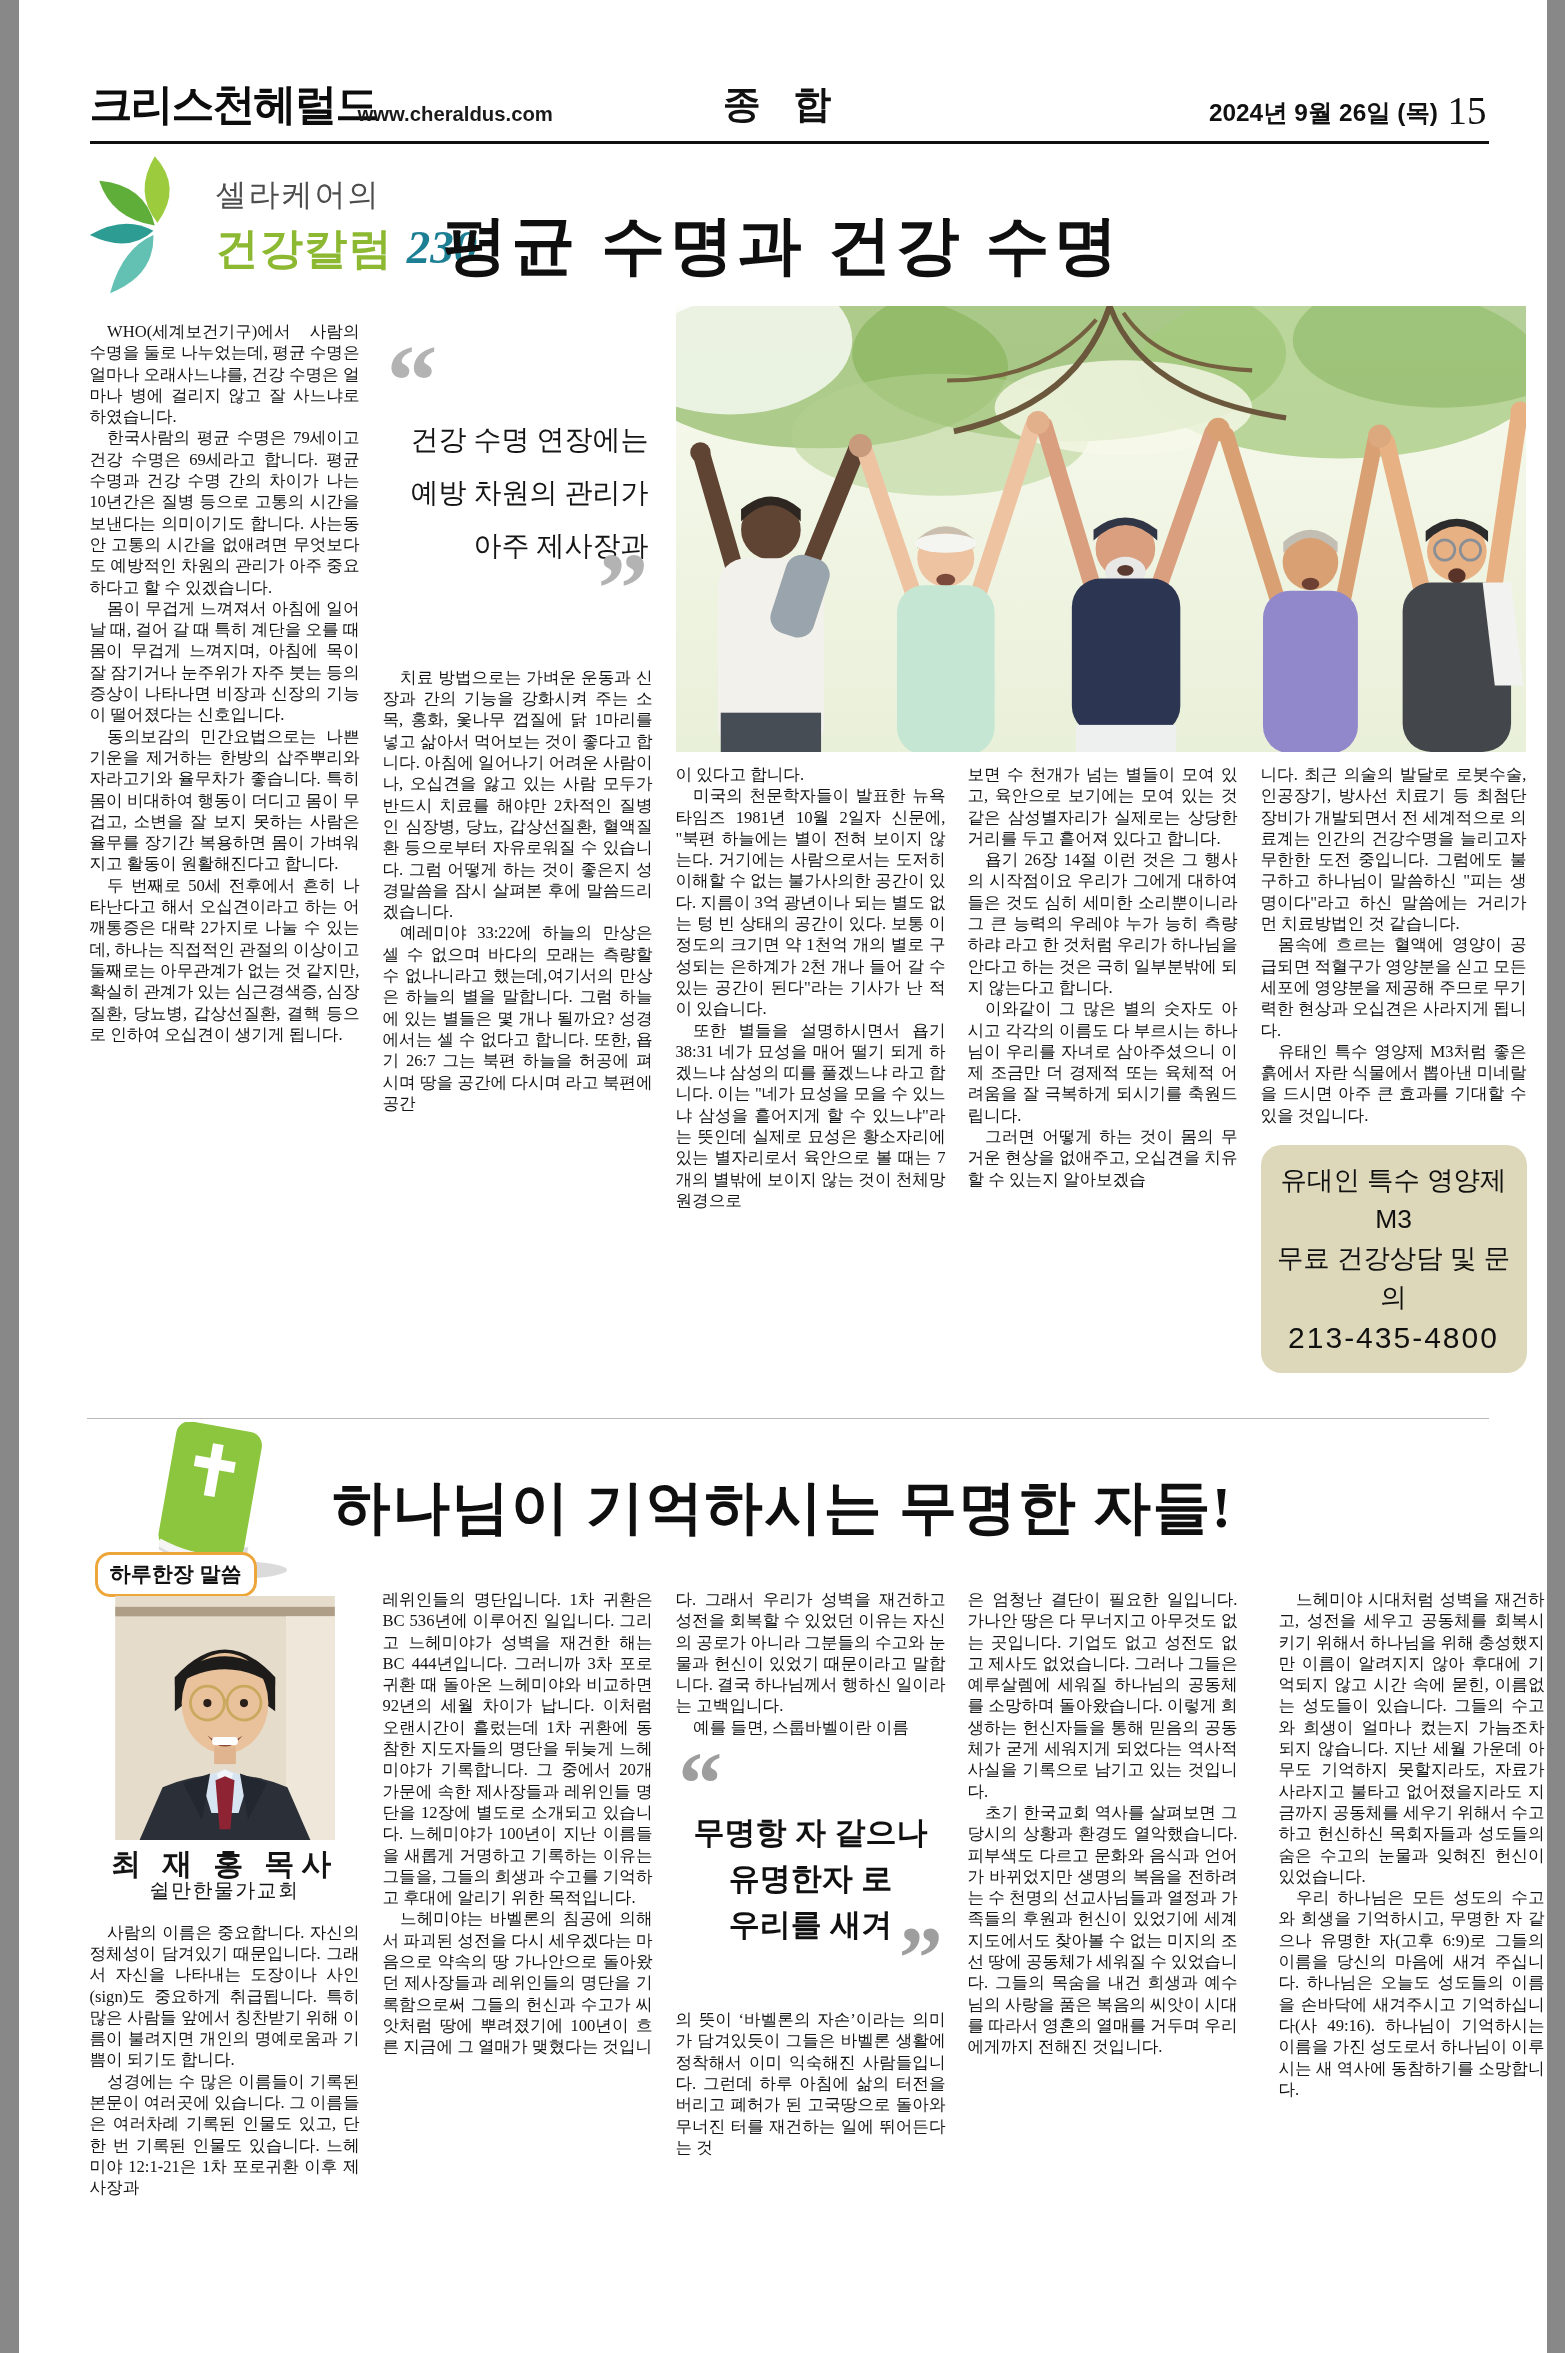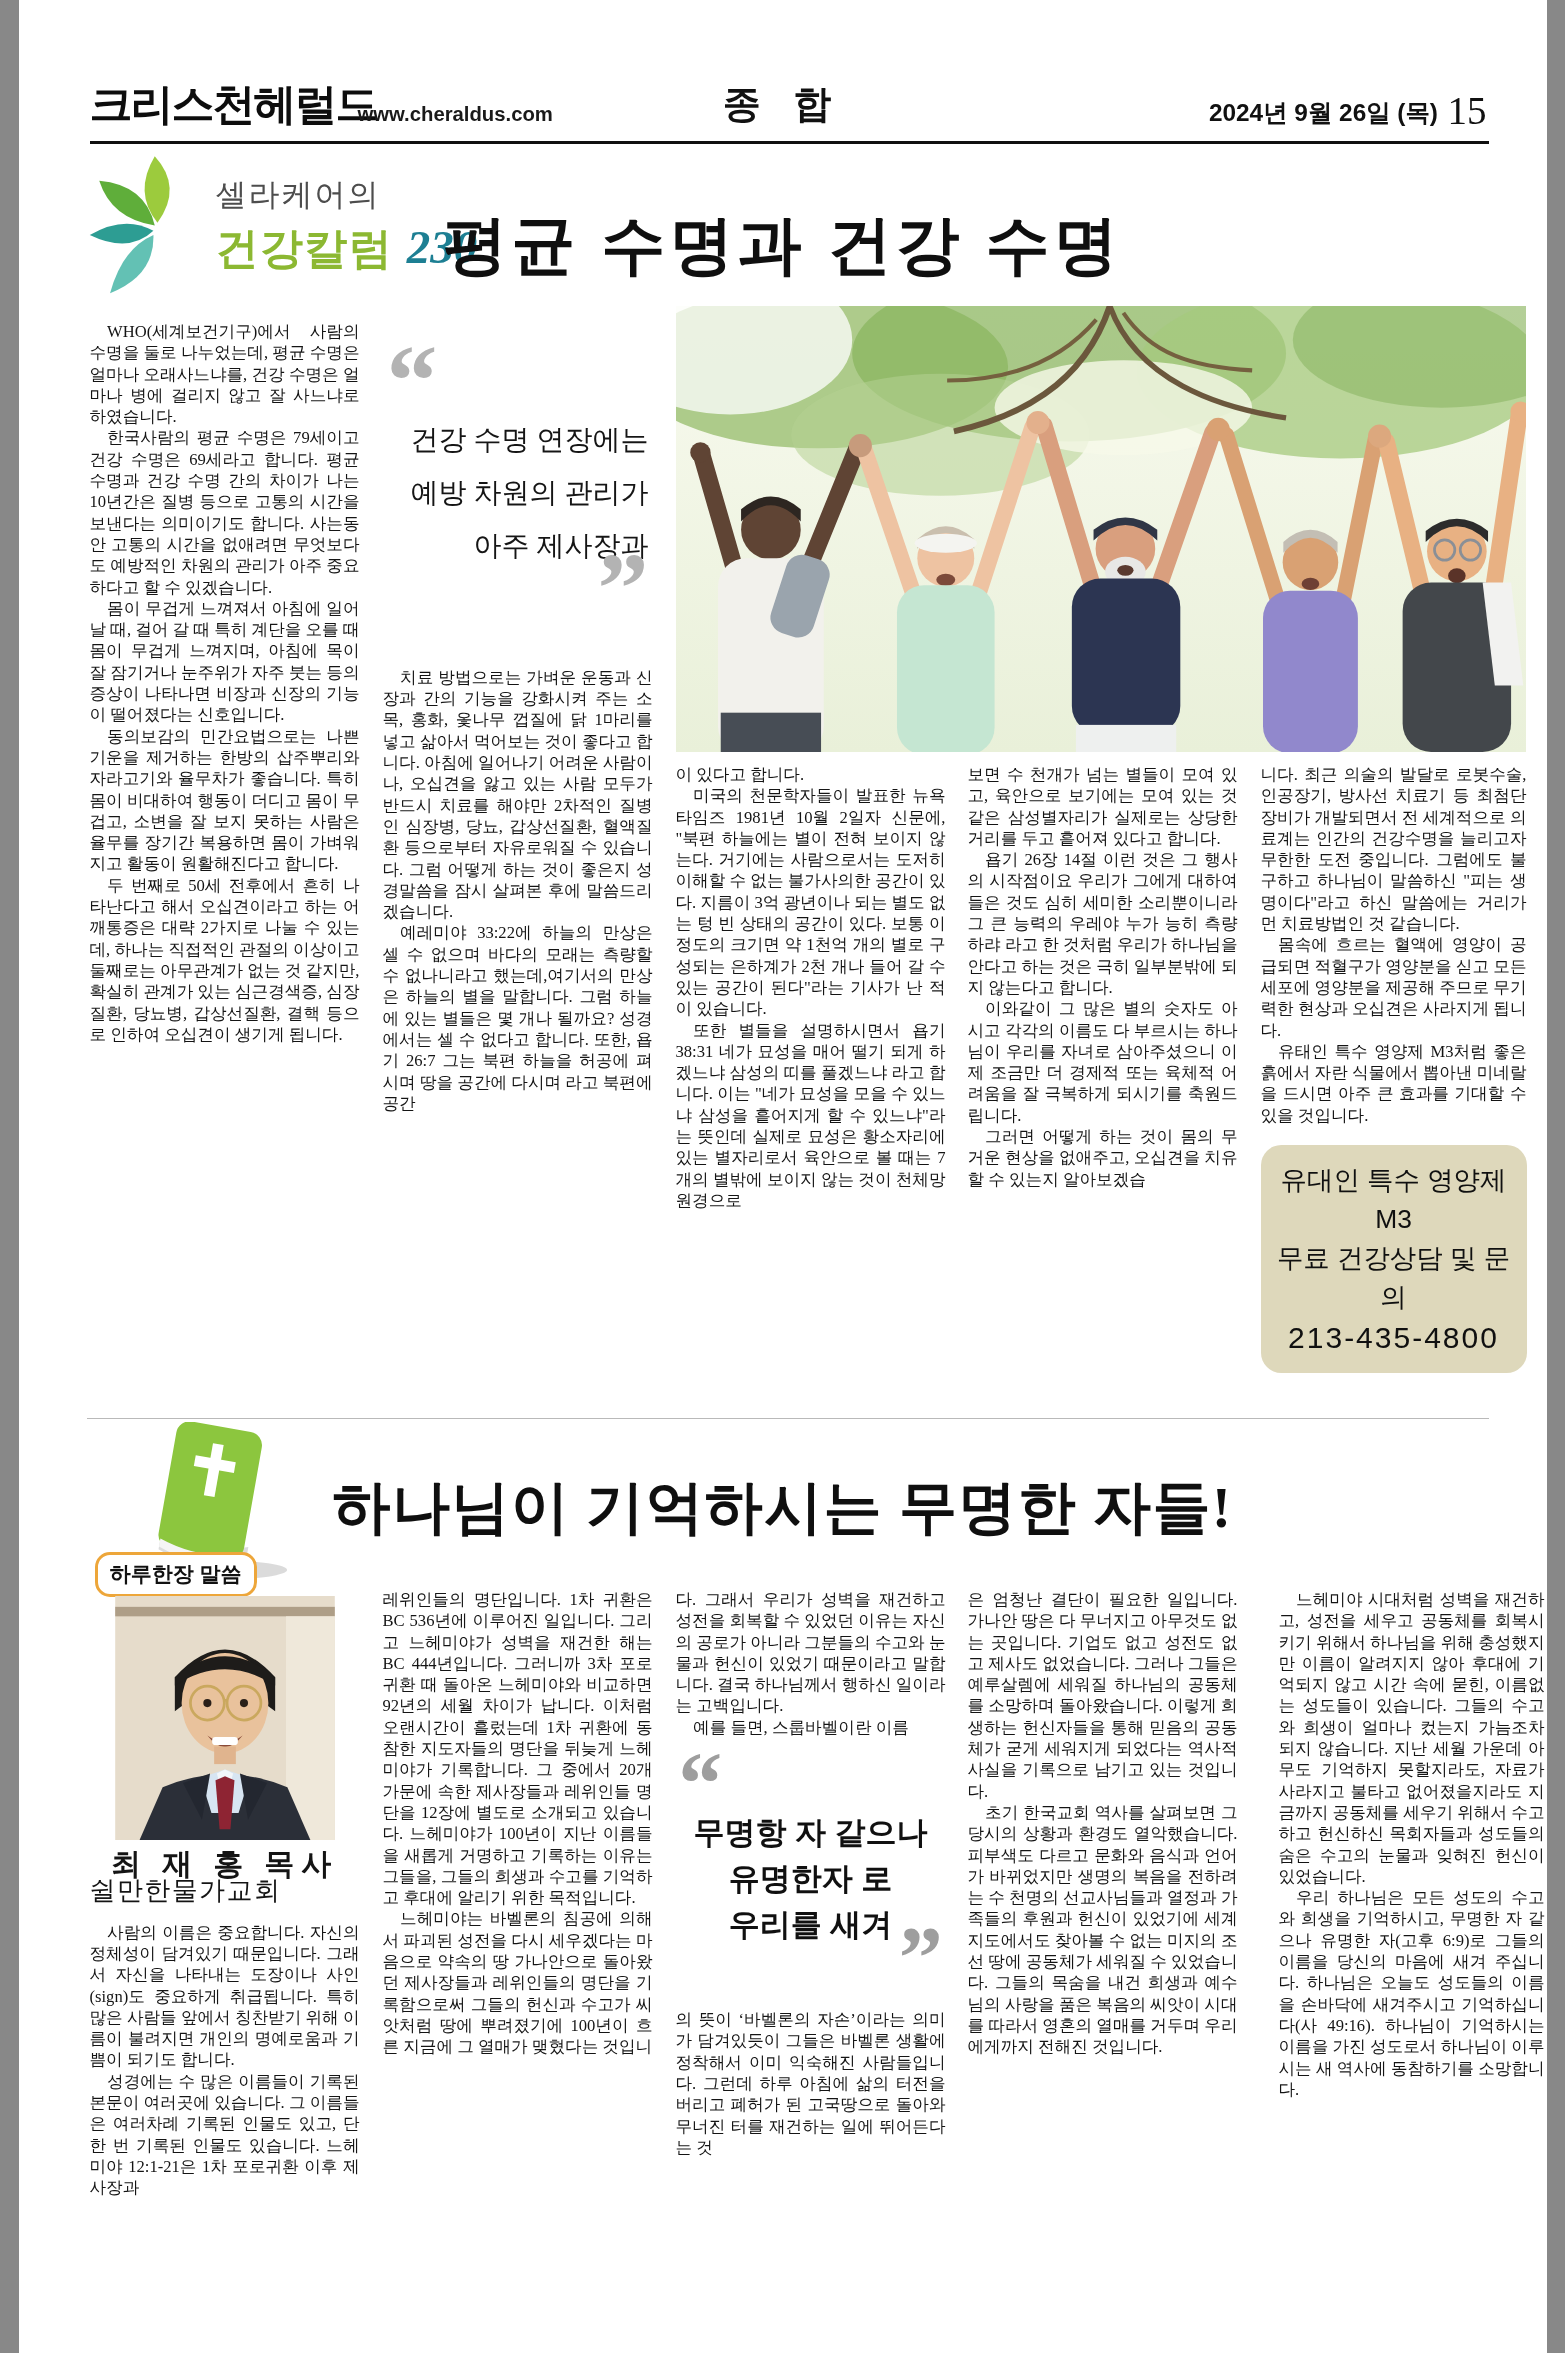"쉴만한물가교회" .author-church { font-size: 26px -> 20px; text-align: none -> center }
